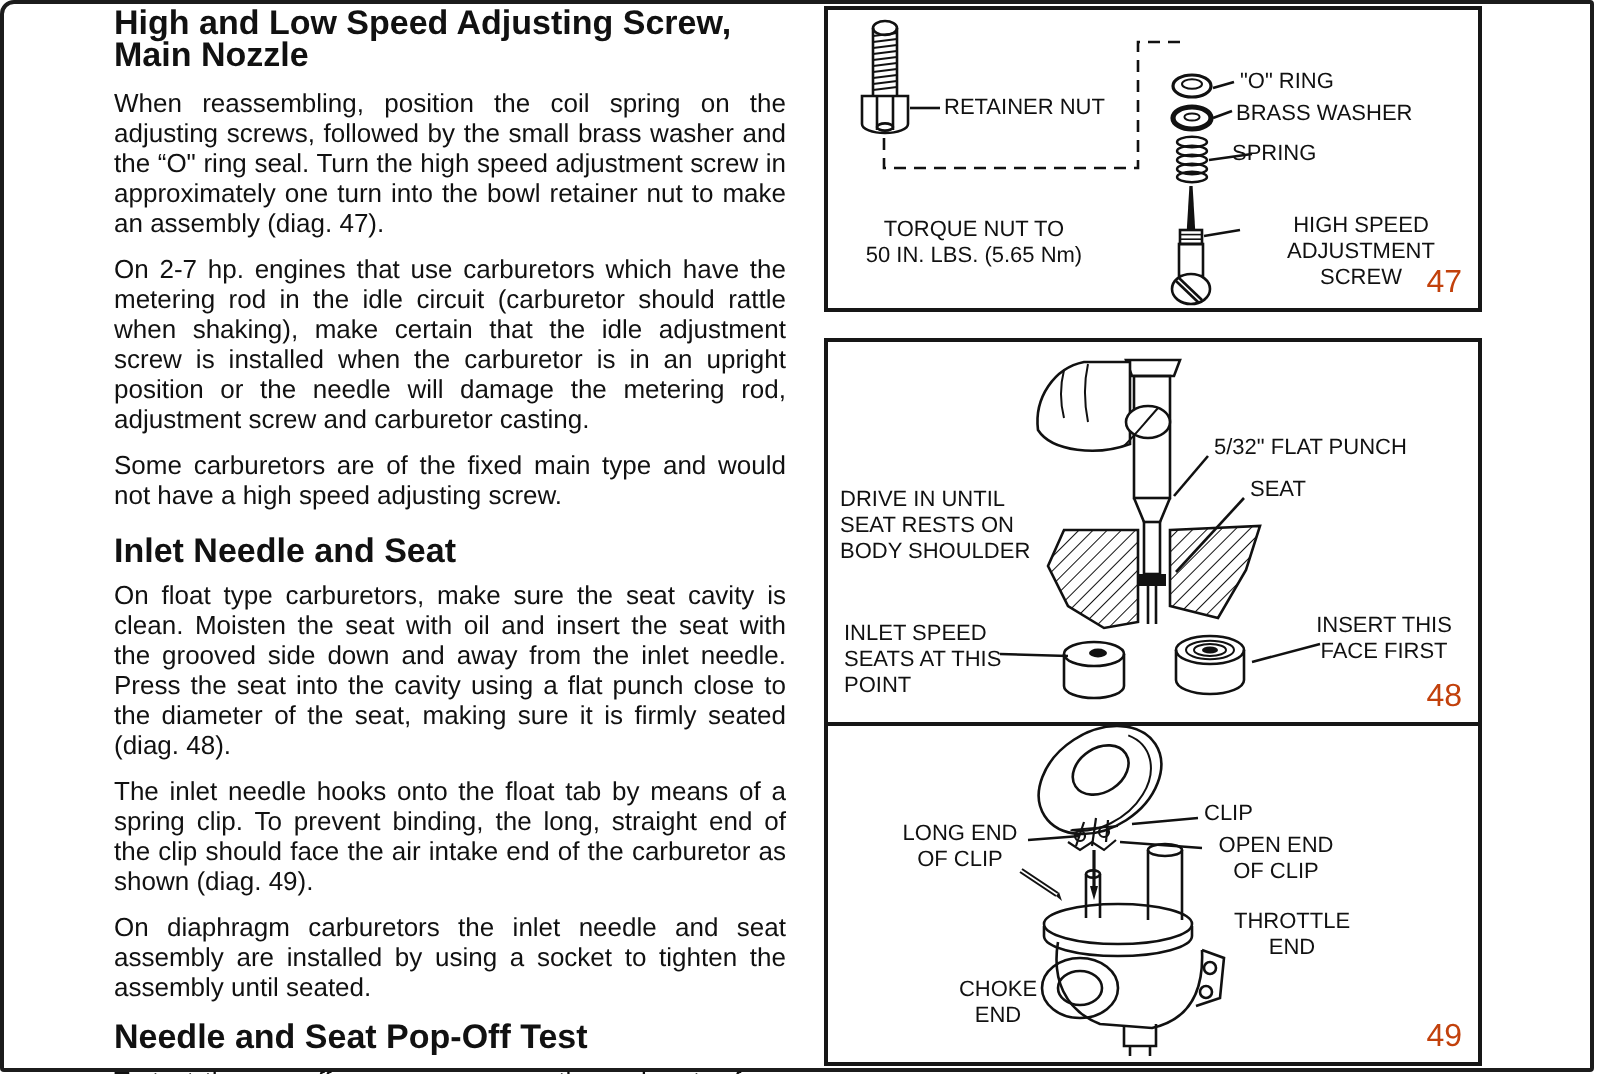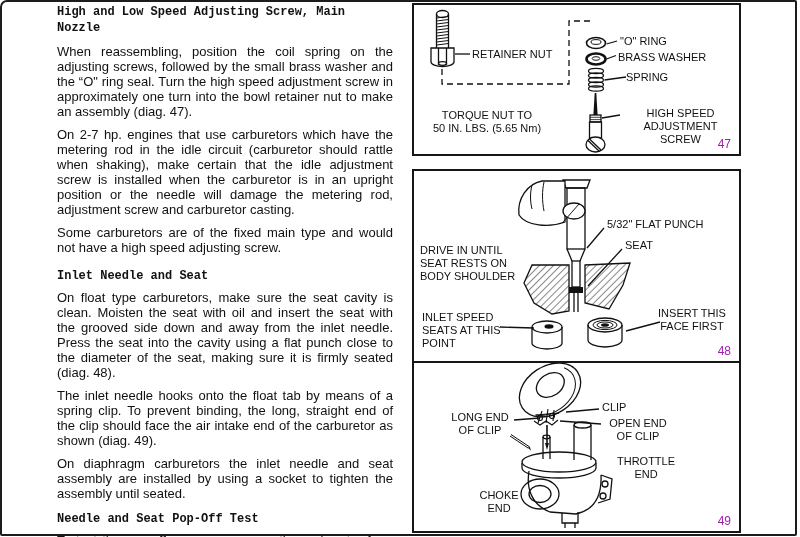"High and Low Speed Adjusting" .text-col .h { font-family: Liberation Mono, monospace -> none; font-size: 12px -> 17px }
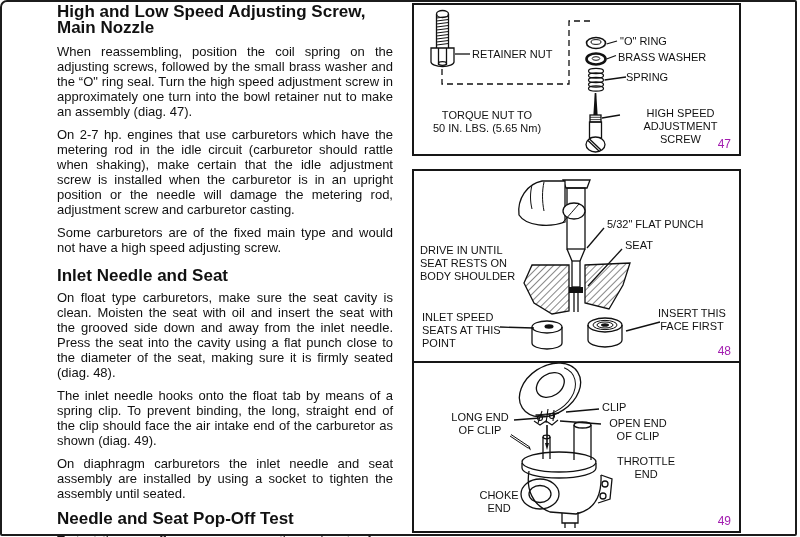"SPRING" div.dlabel { left: 212px -> 202px }
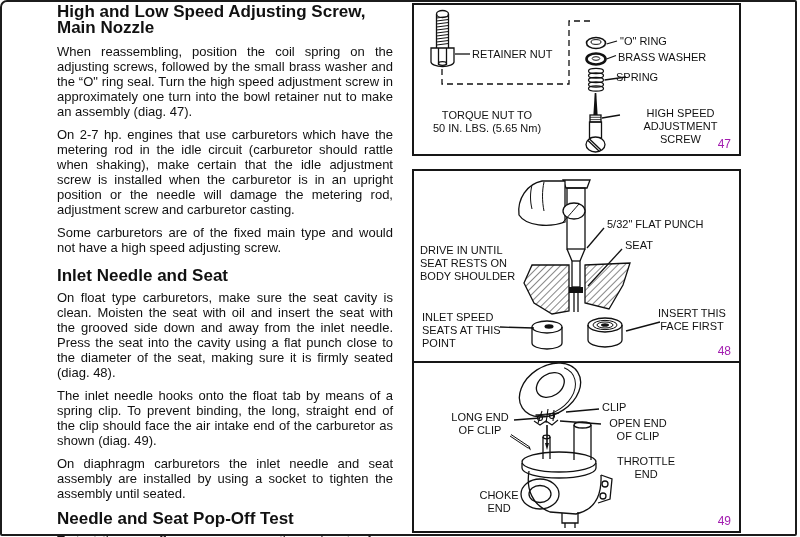"47" .dnum { color: #a21caf -> #c2410c; font-size: 12px -> 16px }
